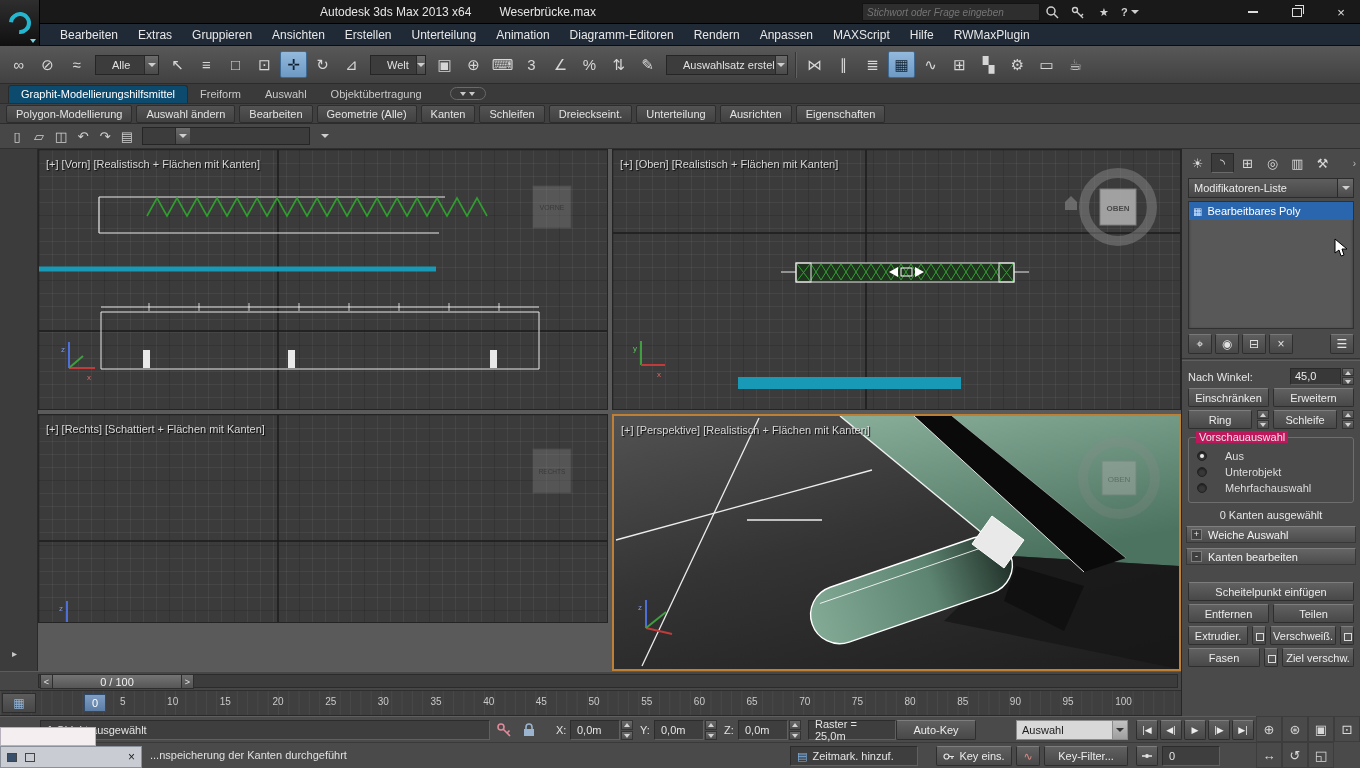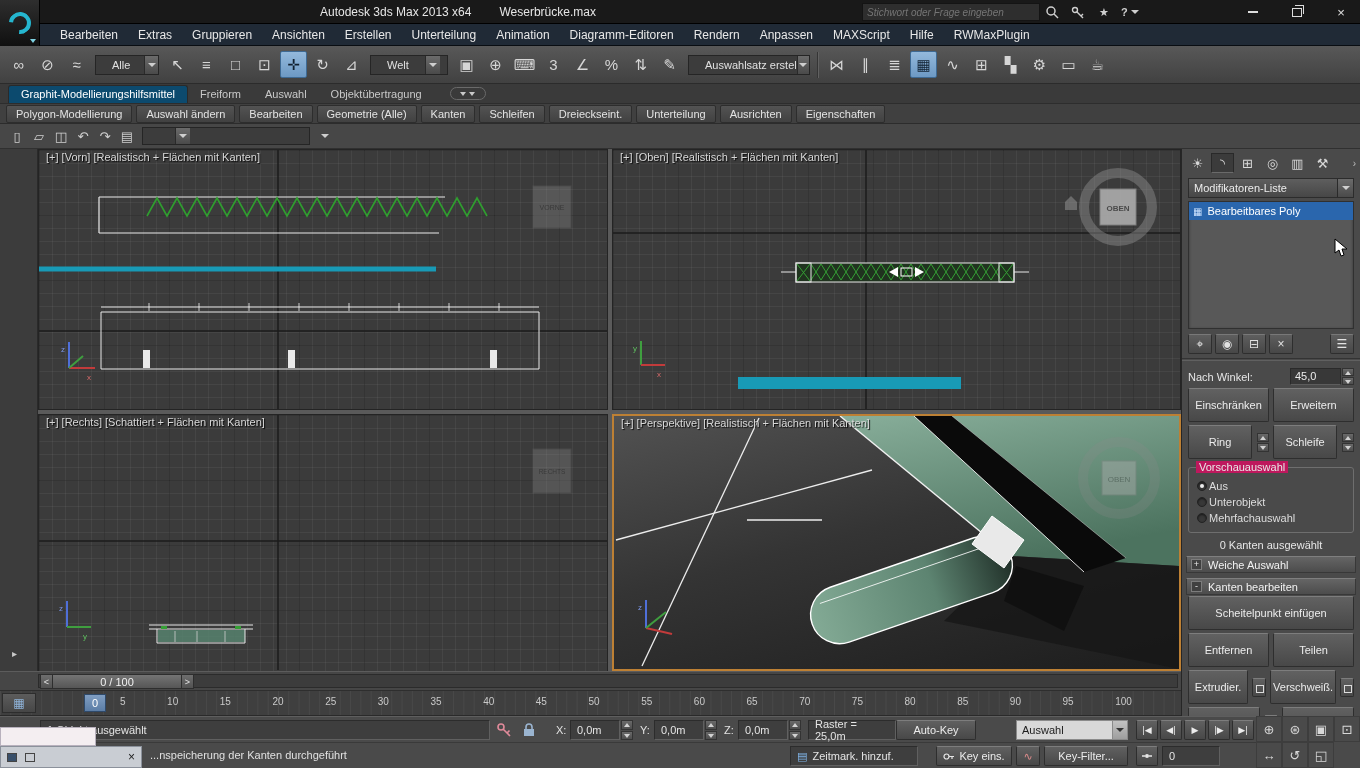"Welt" span.combo { width: 78px -> 56px }
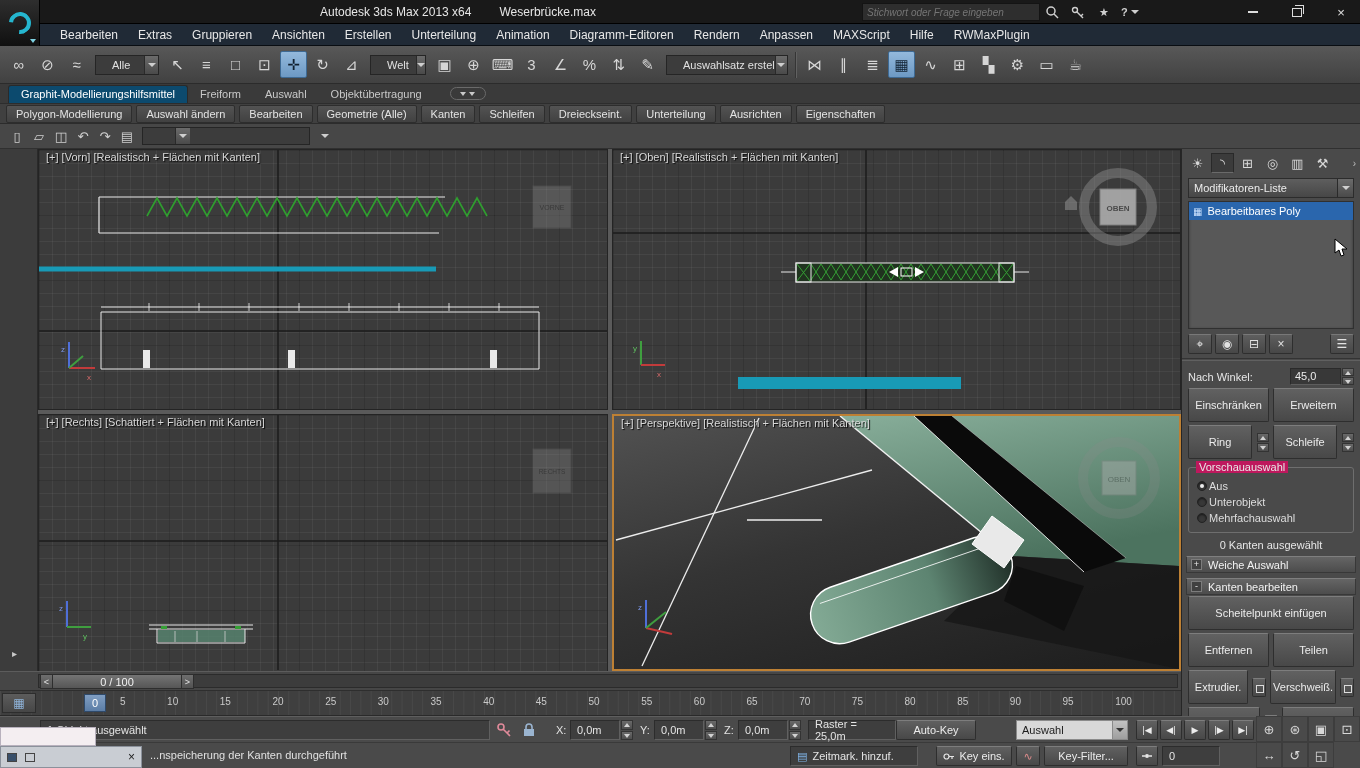"[+] [Vorn] [Realistisch + Flächen" .vp-label { top: 1px -> 8px }
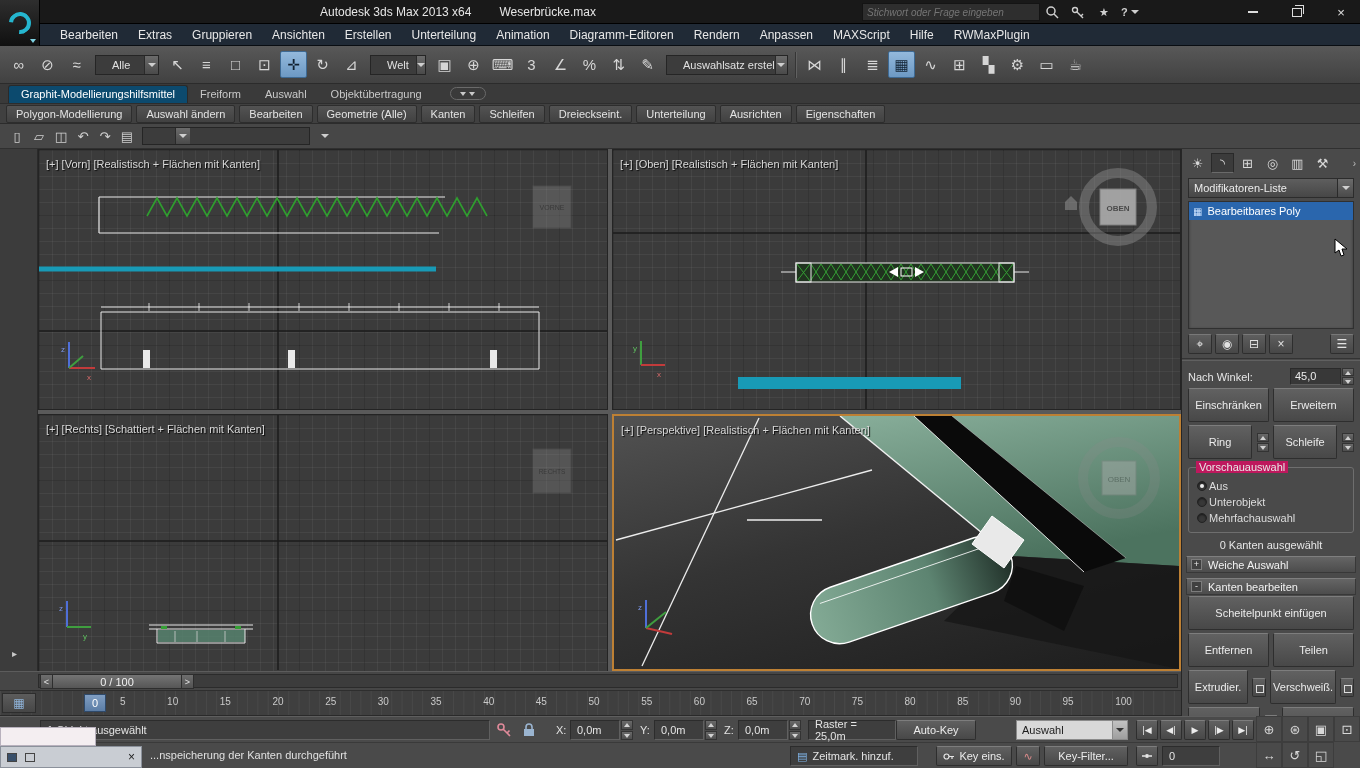"Einschränken" .pbtn { padding: 16px 2px -> 8px 2px }
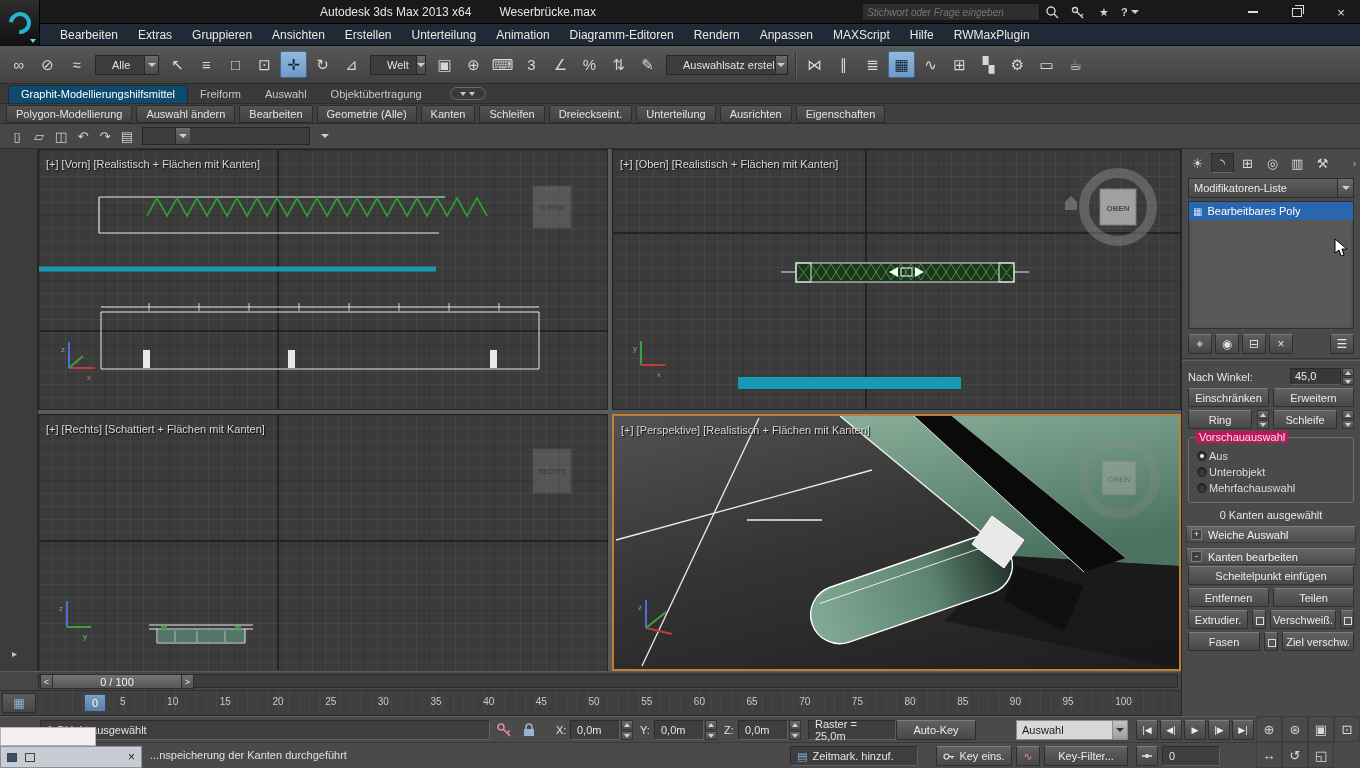"[+] [Rechts] [Schattiert + Flächen" div.vp { height: 324px -> 209px }
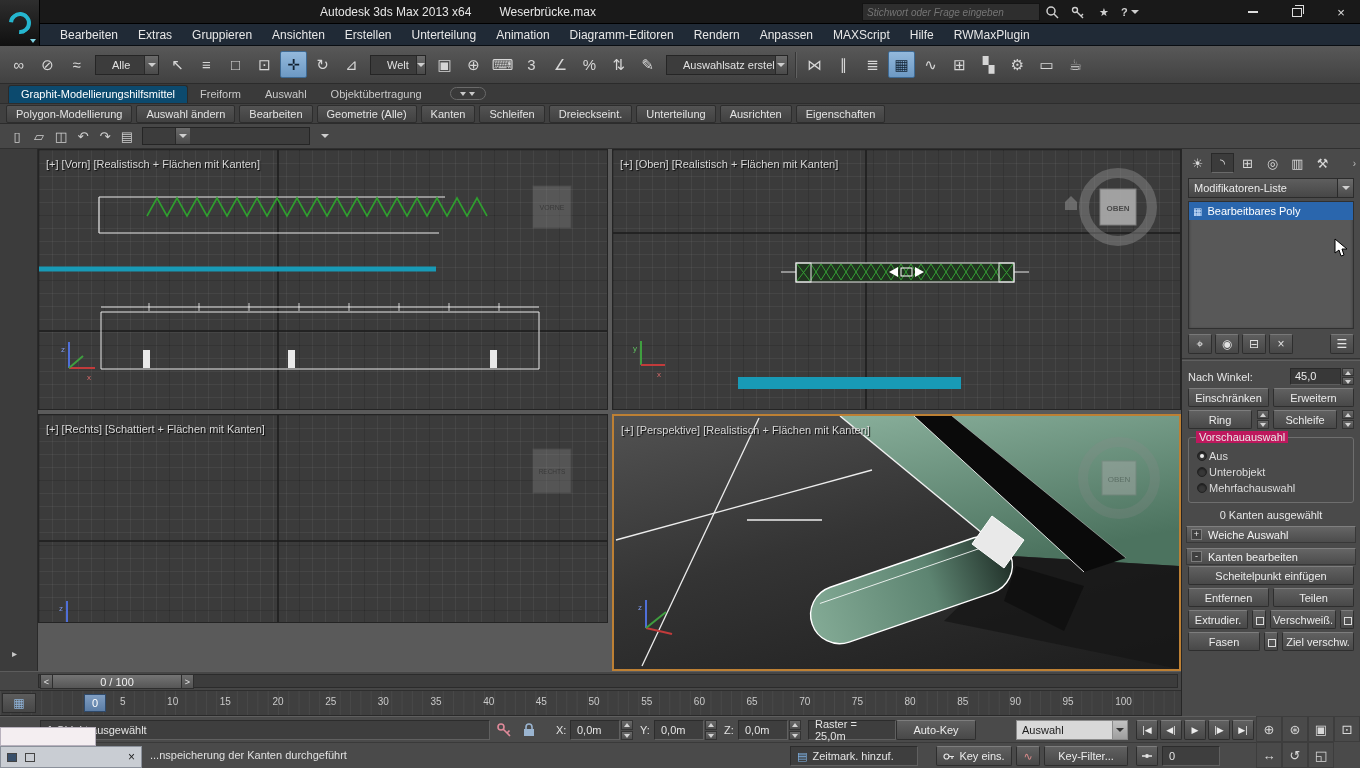"Aus" .radio-row { gap: 2px -> 18px }
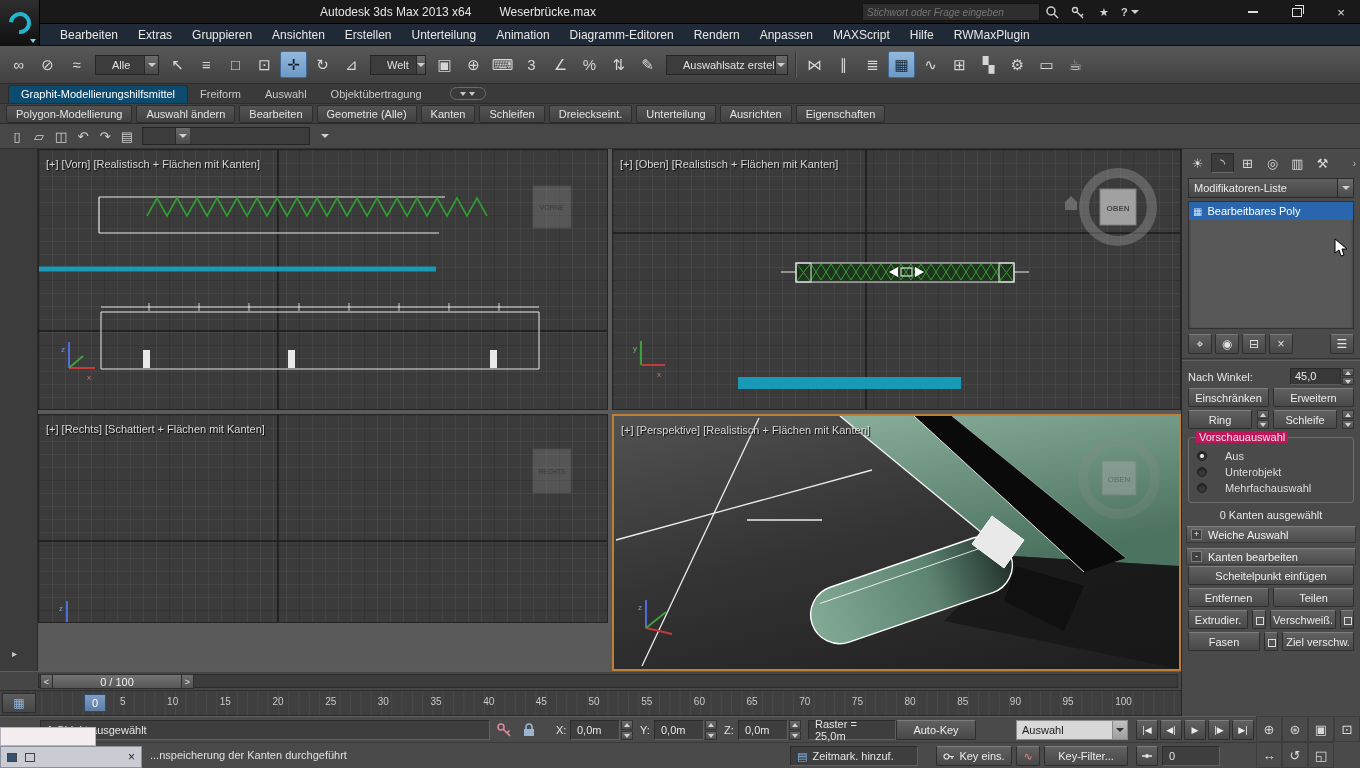"Scheitelpunkt einfügen" div.rrow { margin-top: 1px -> 17px }
